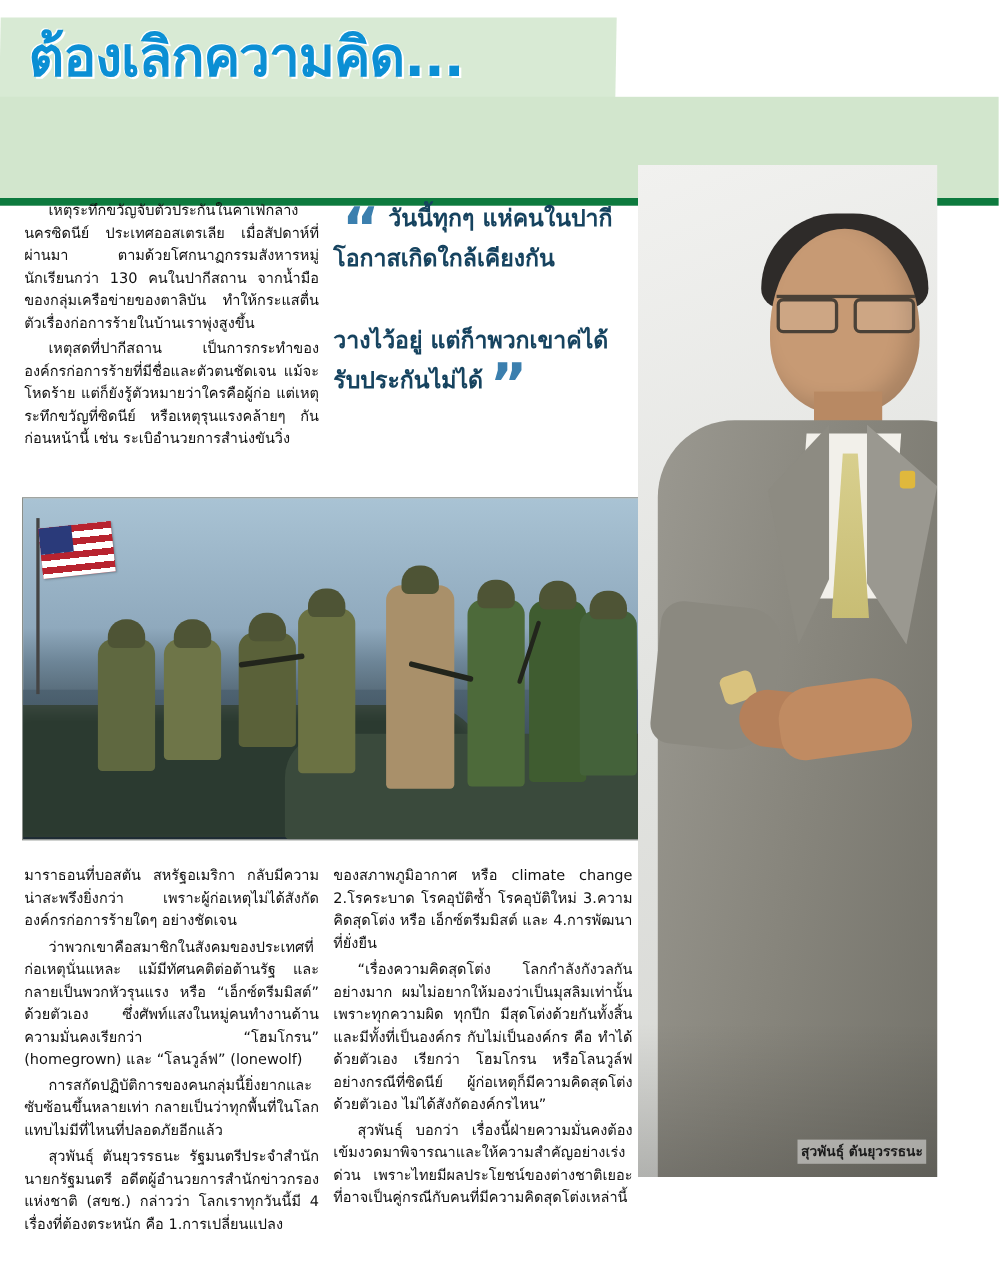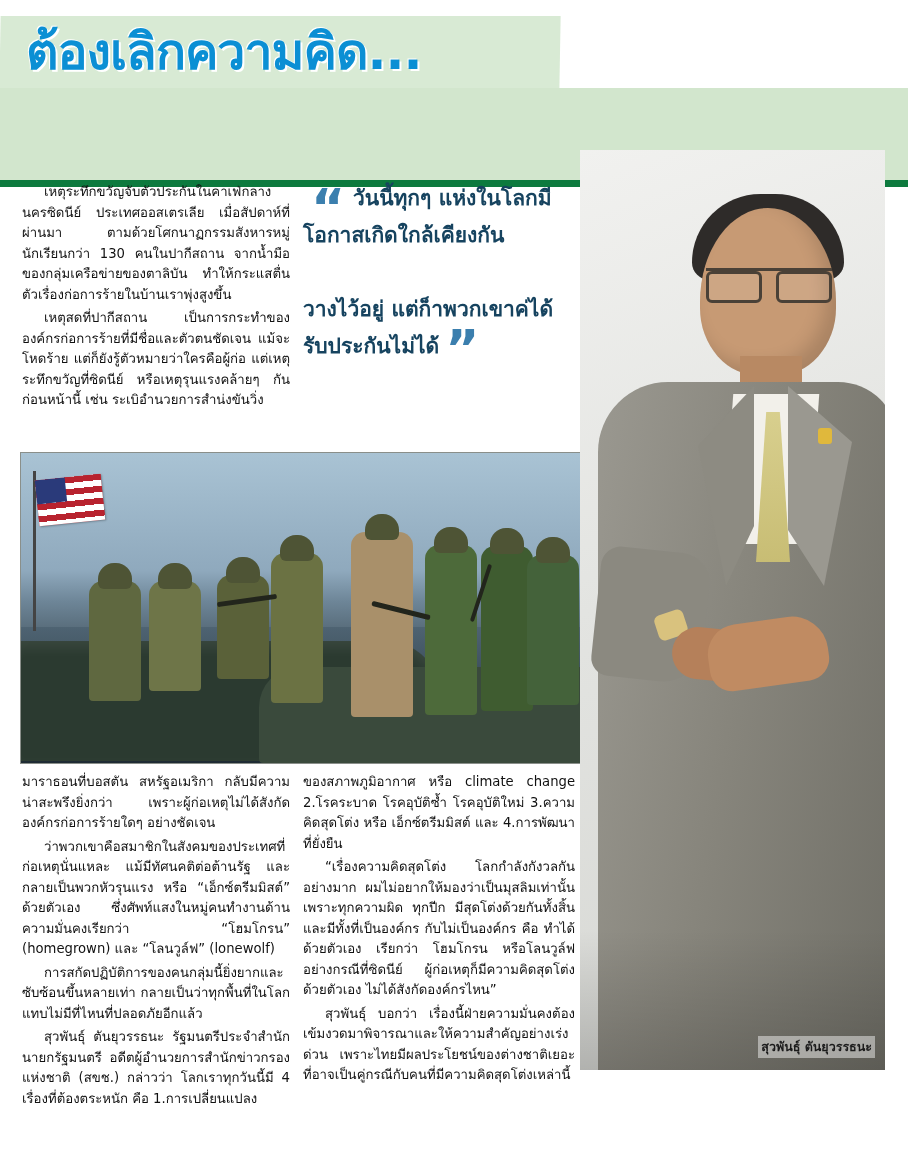"วันนี้ทุกๆ แห่งในโลกมี" span.first-line { text: แห่งในโลกมี -> แห่คนในปากี }
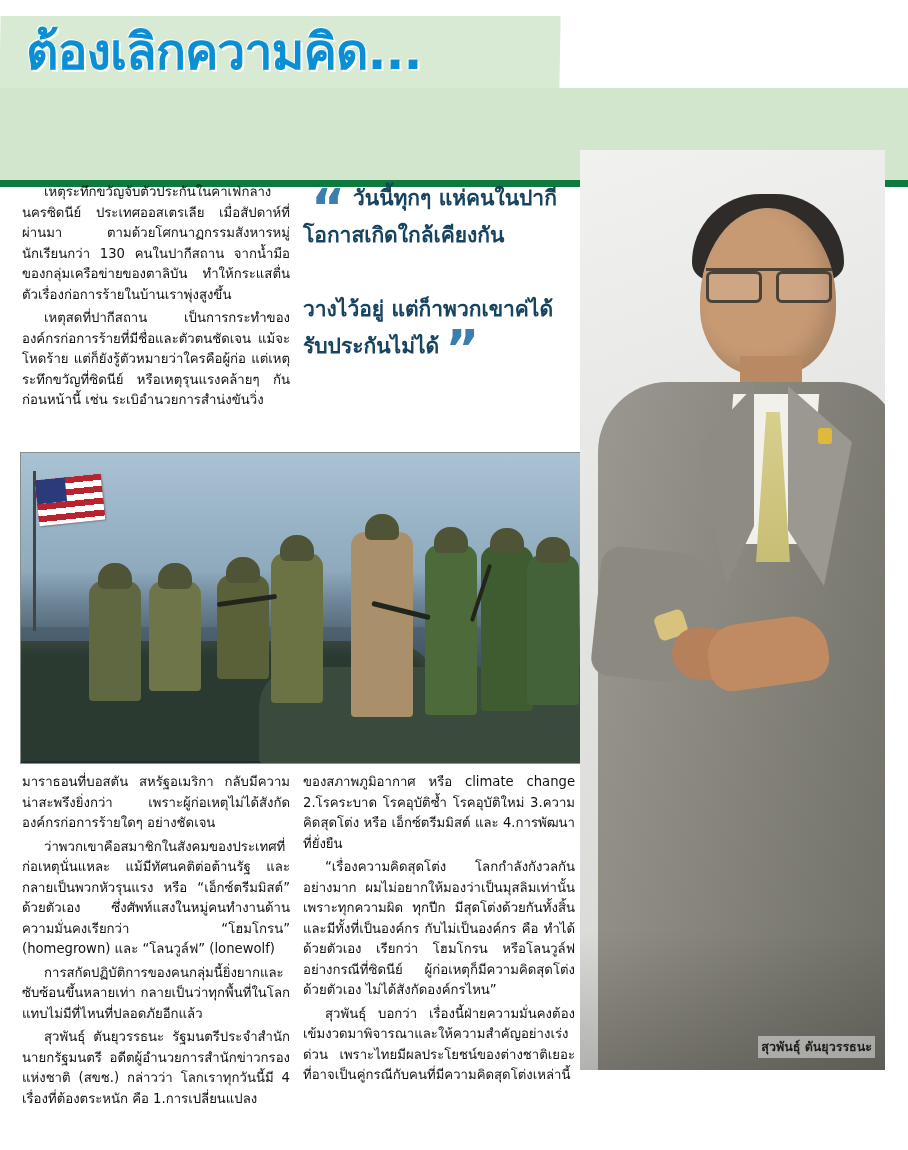"มาราธอนที่บอสตัน สหรัฐอเมริกา" .col p.noindent { margin-top: none -> 15px }
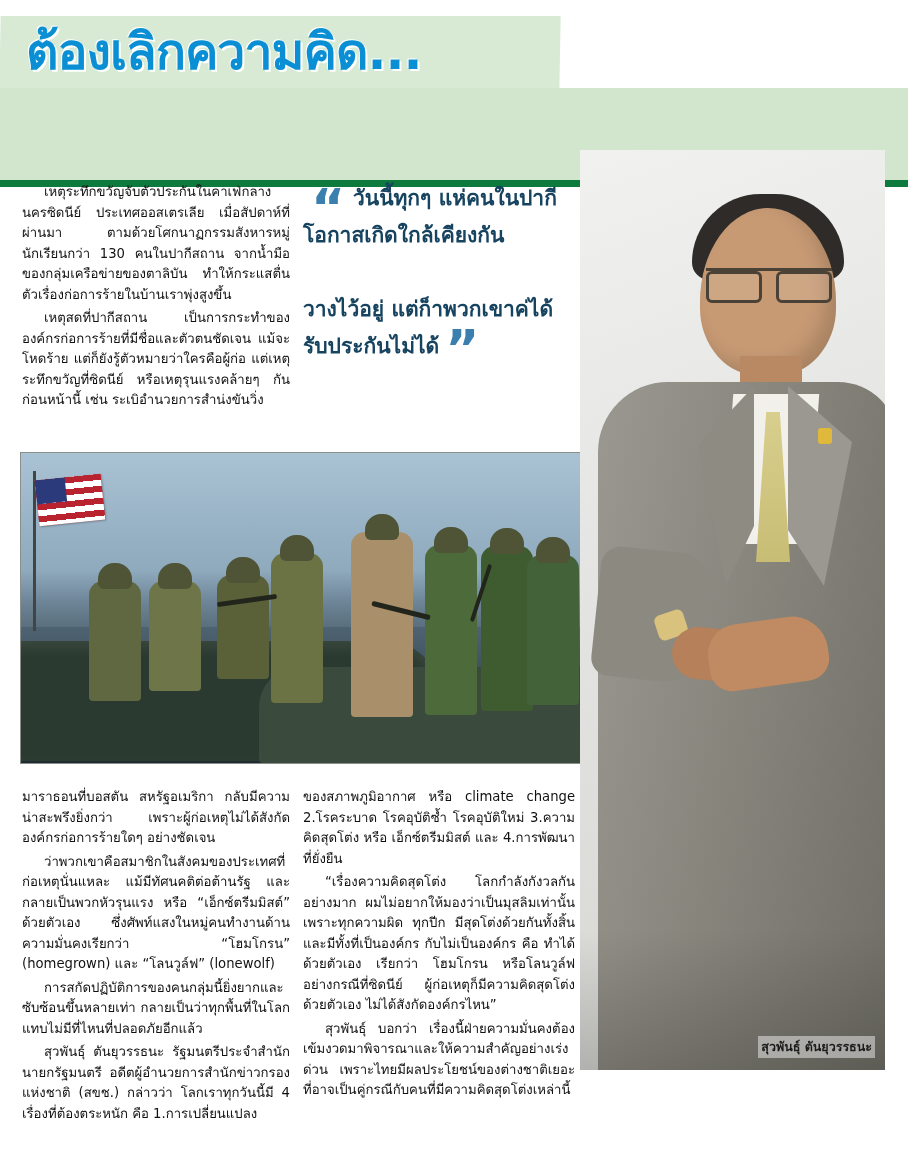"สุวพันธุ์ ตันยุวรรธนะ" .portrait { width: 305px -> 272px }
